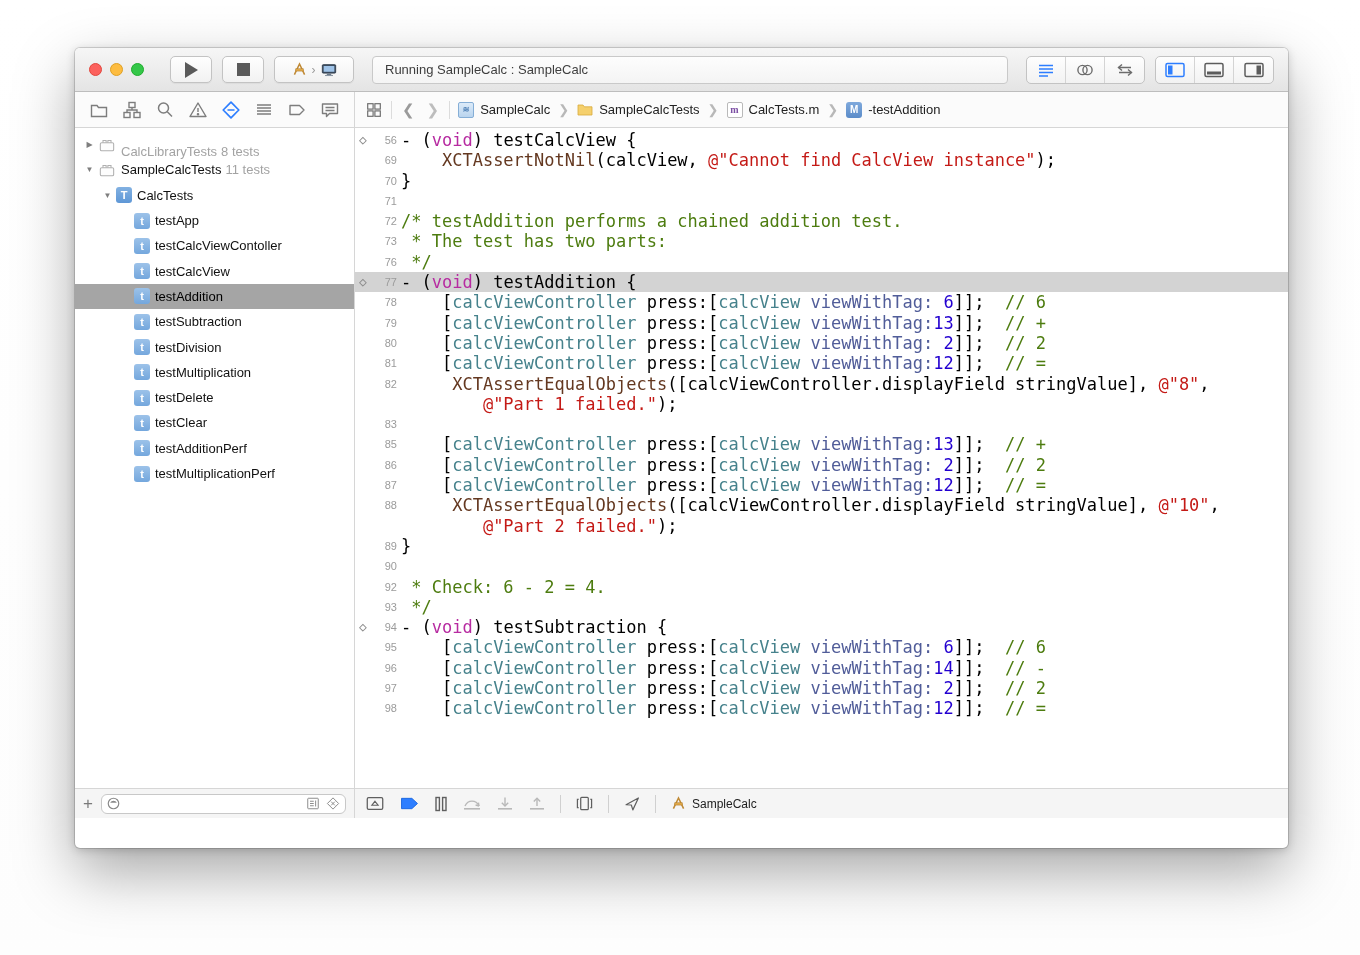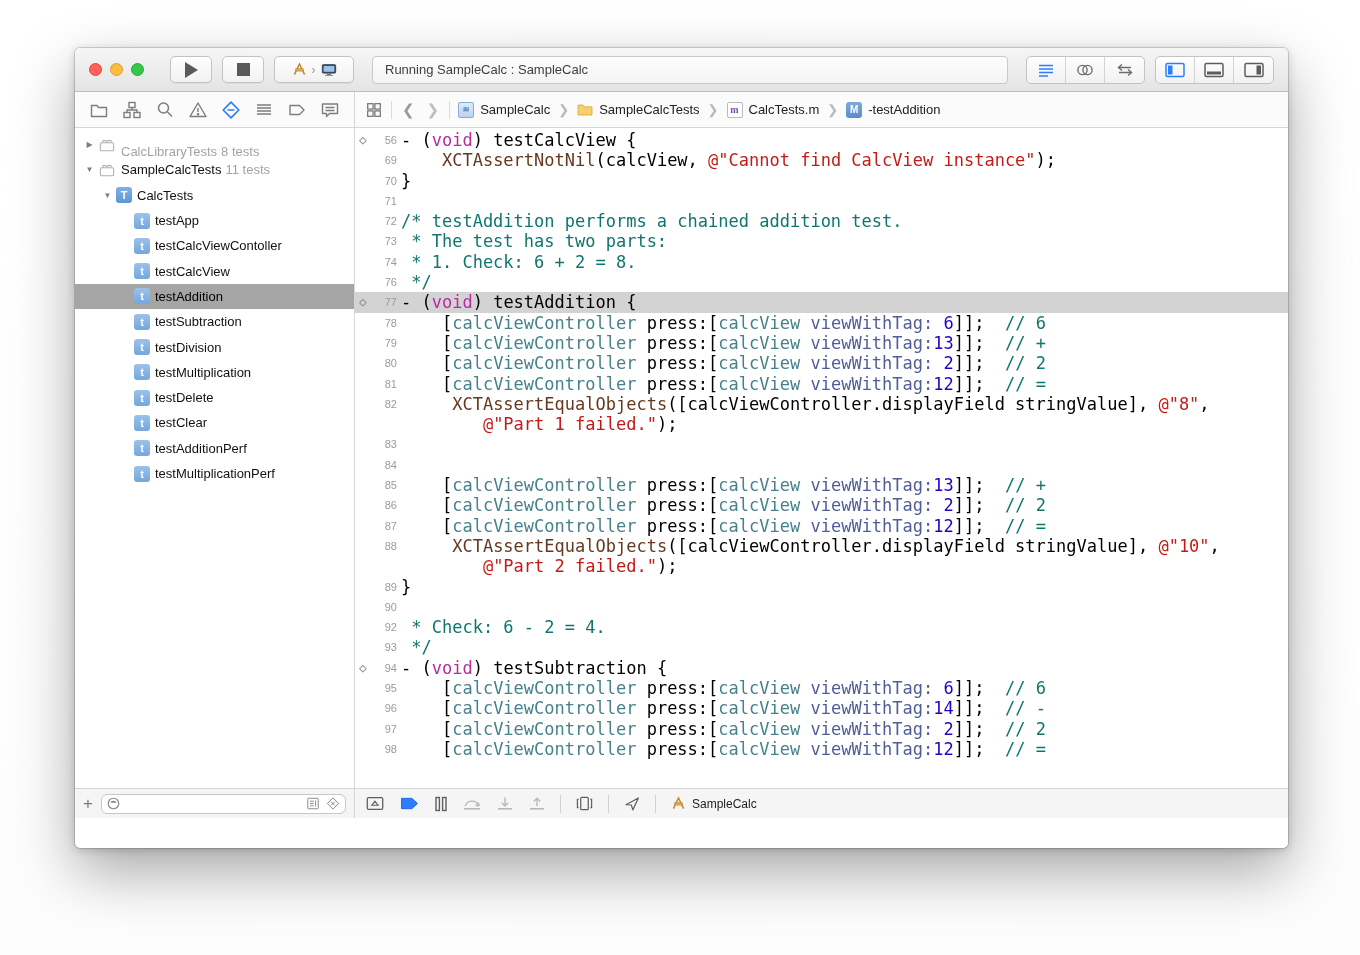"/* testAddition performs a chained" .tk-c { color: #0f766e -> #4d7c0f }
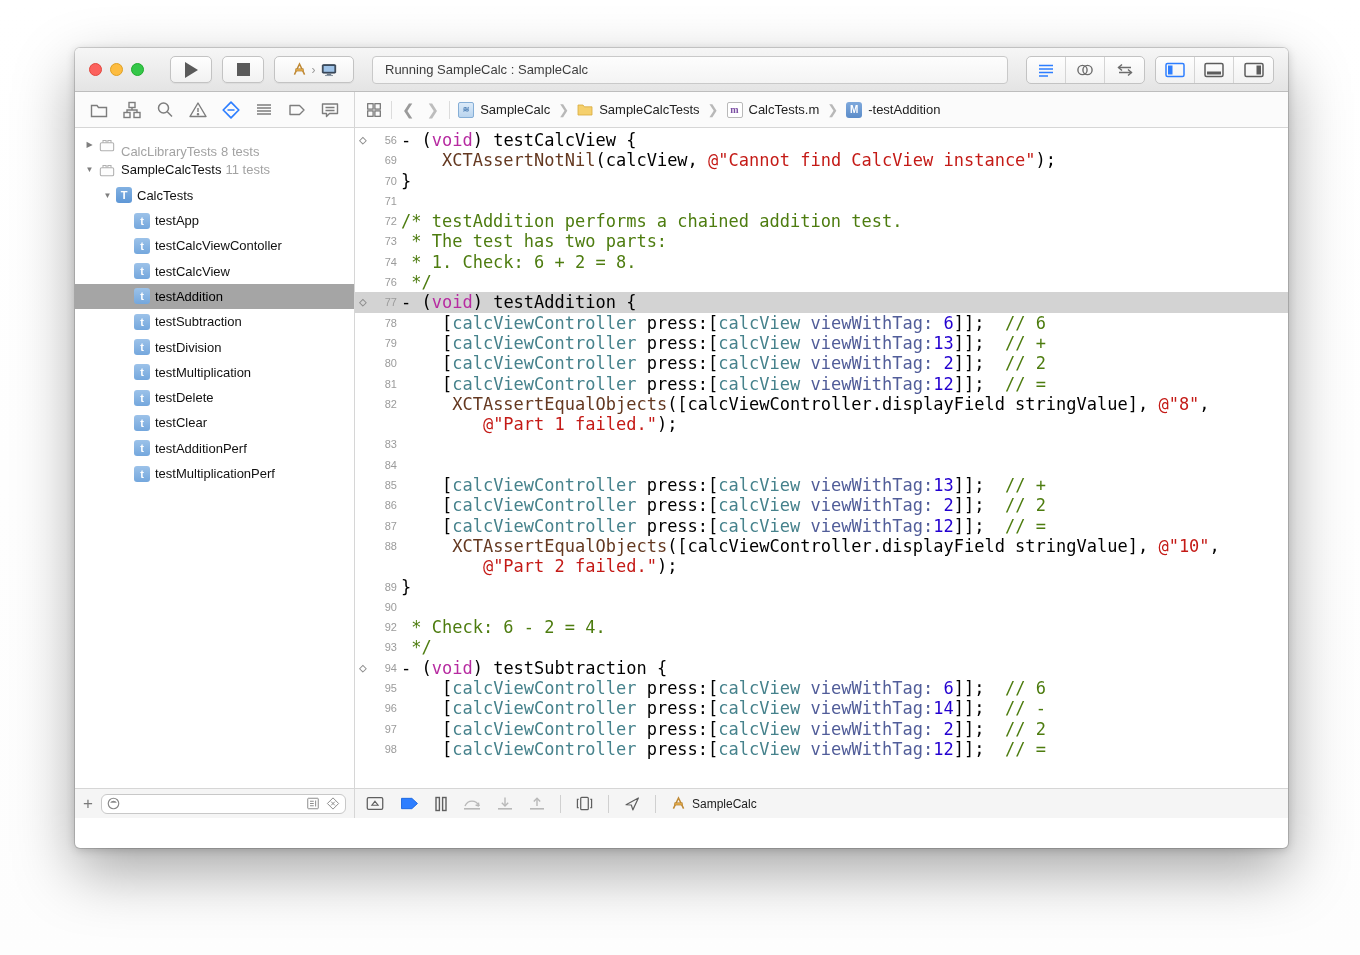"74" div.crow { html: <div><span><span></span><span>74</span></span><span><span> * 1. Check: 6 + 2 = 8.</span></span></div> -> none }
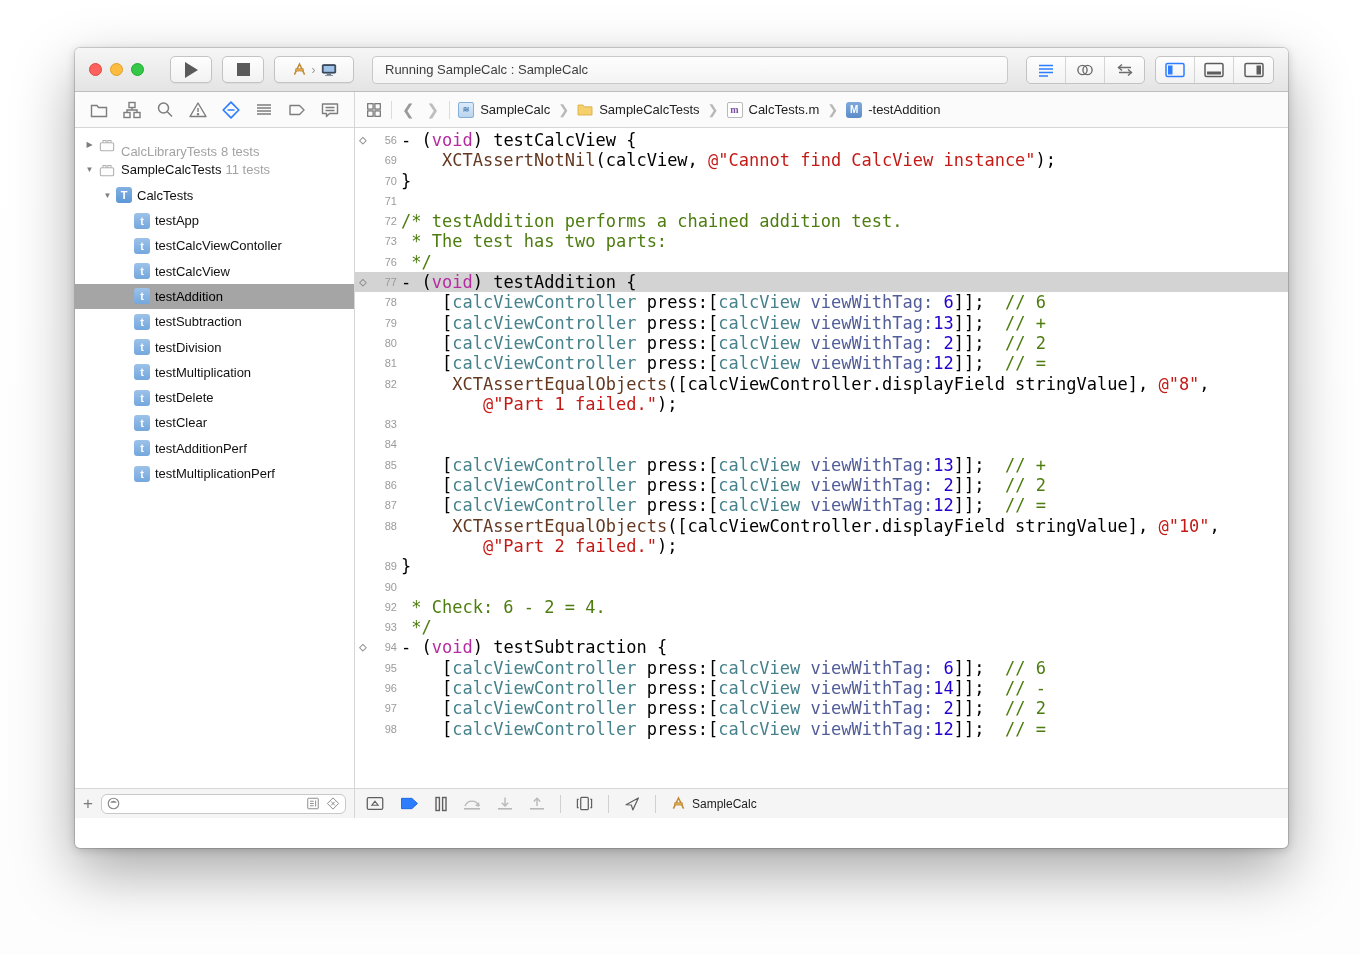"84" div.crow { html: <div><span><span></span><span>84</span></span><span></span></div> -> none }
